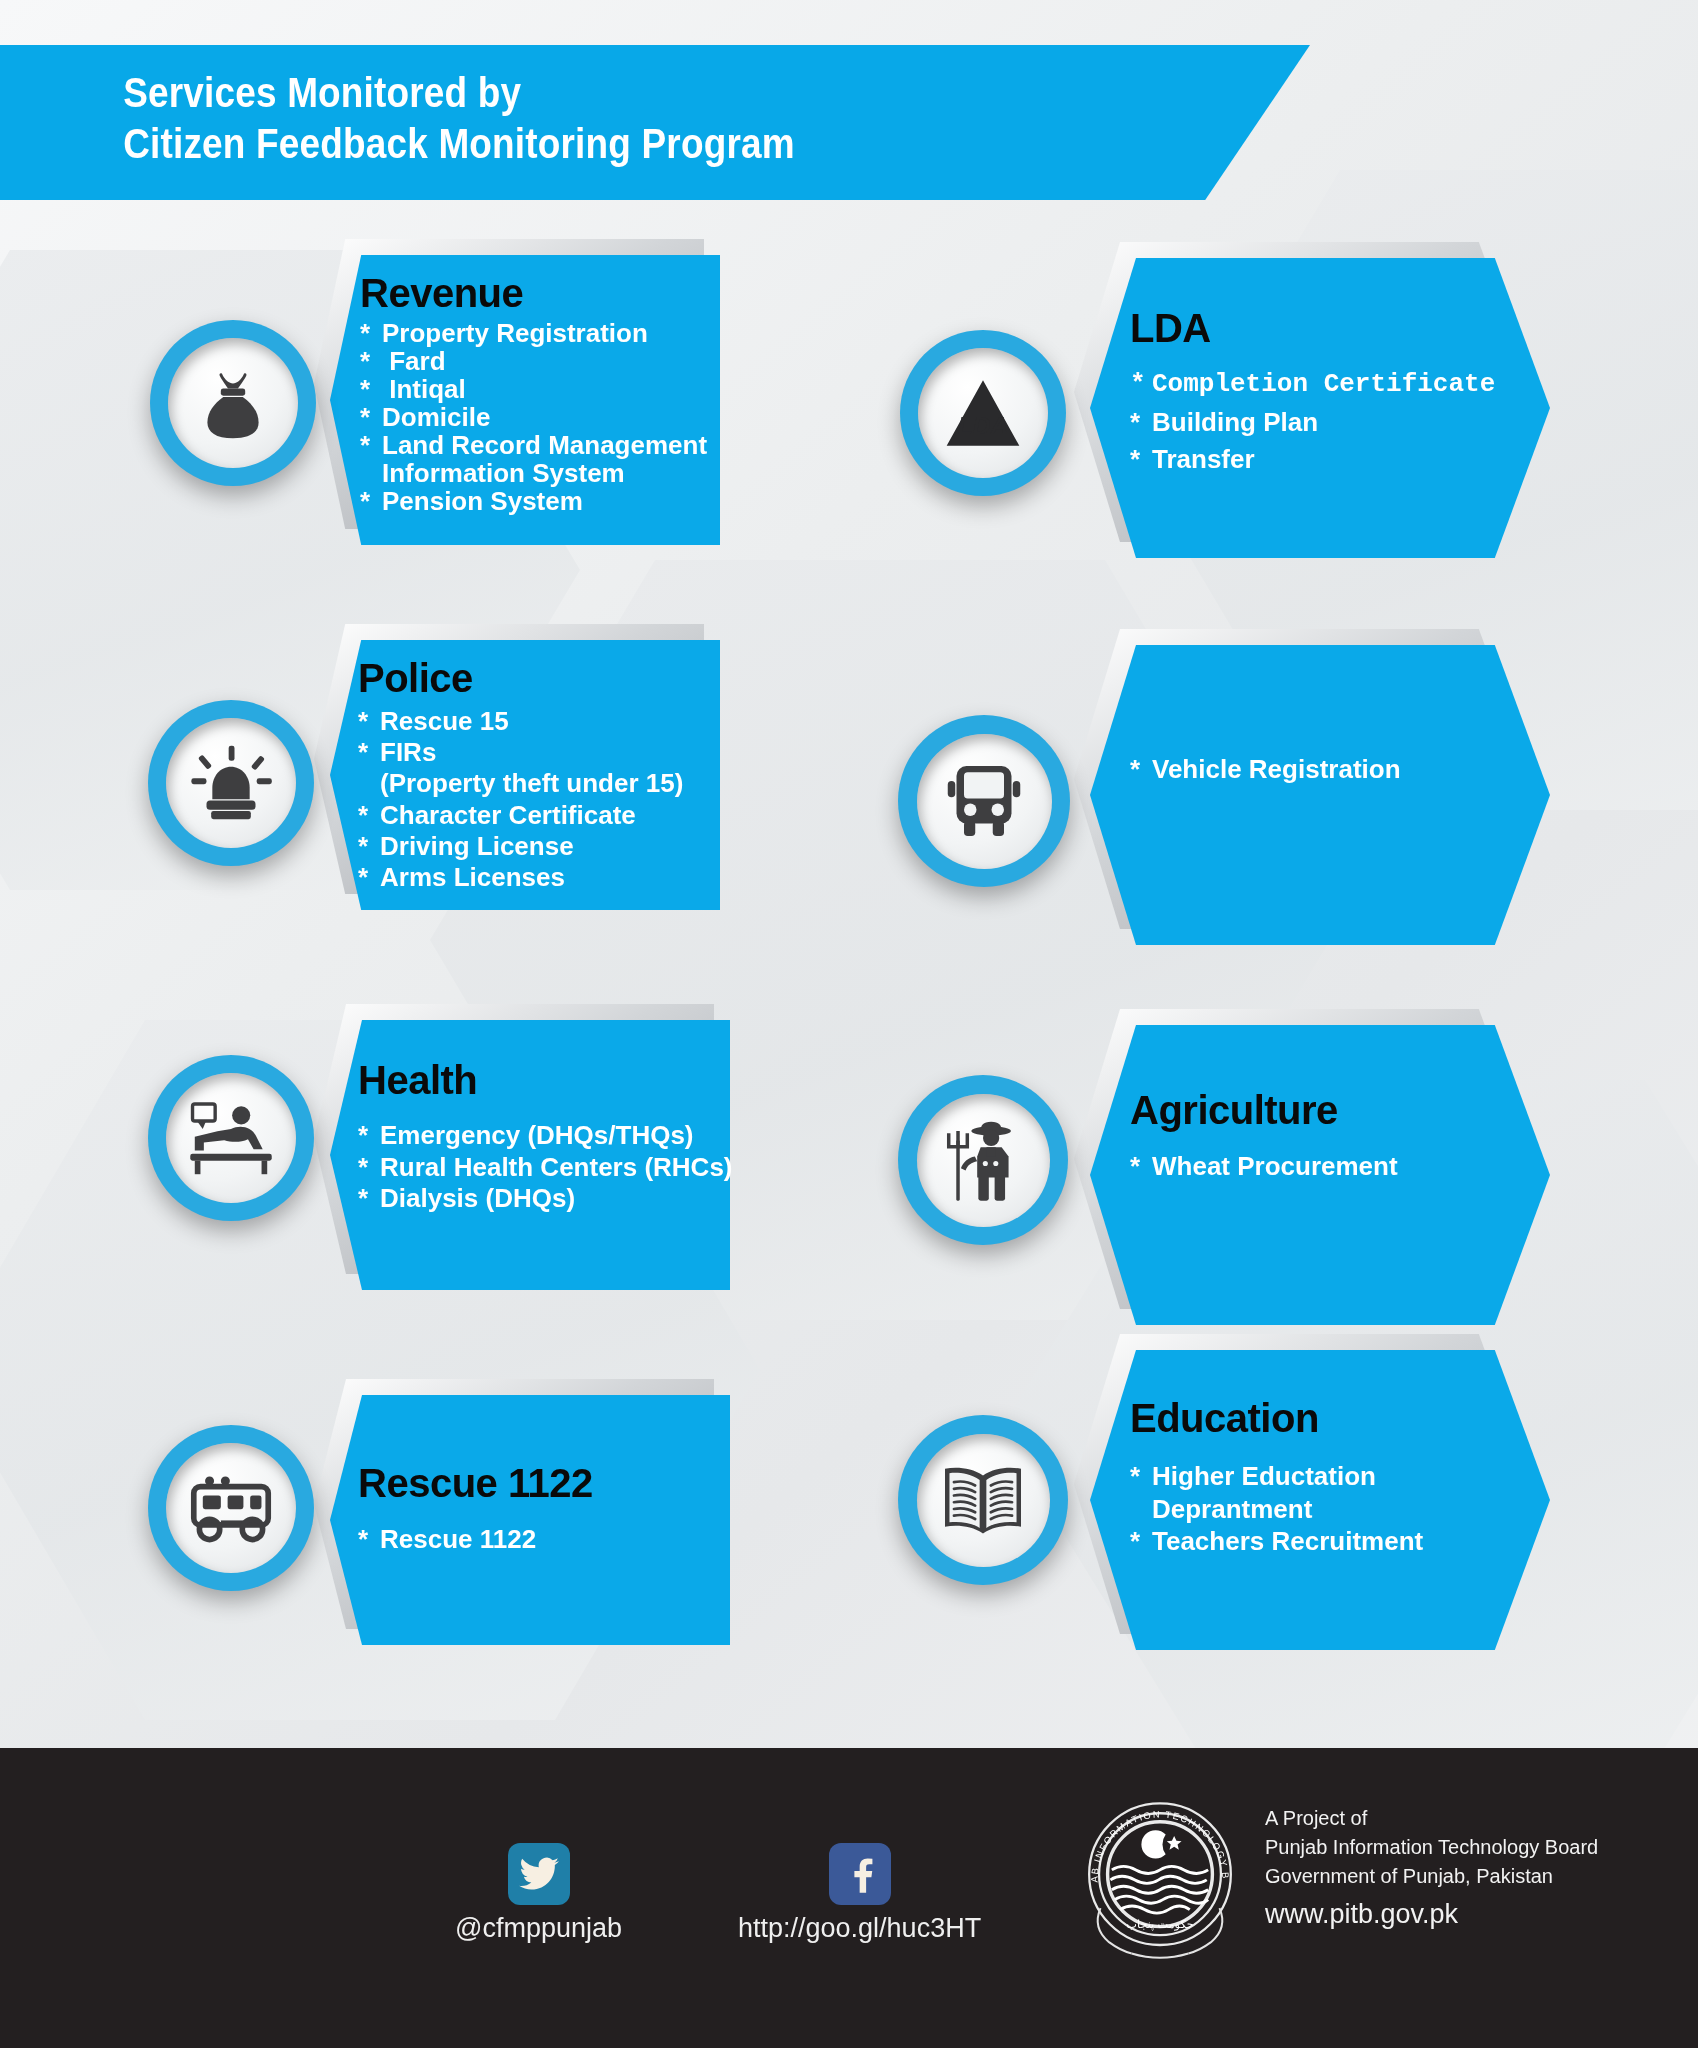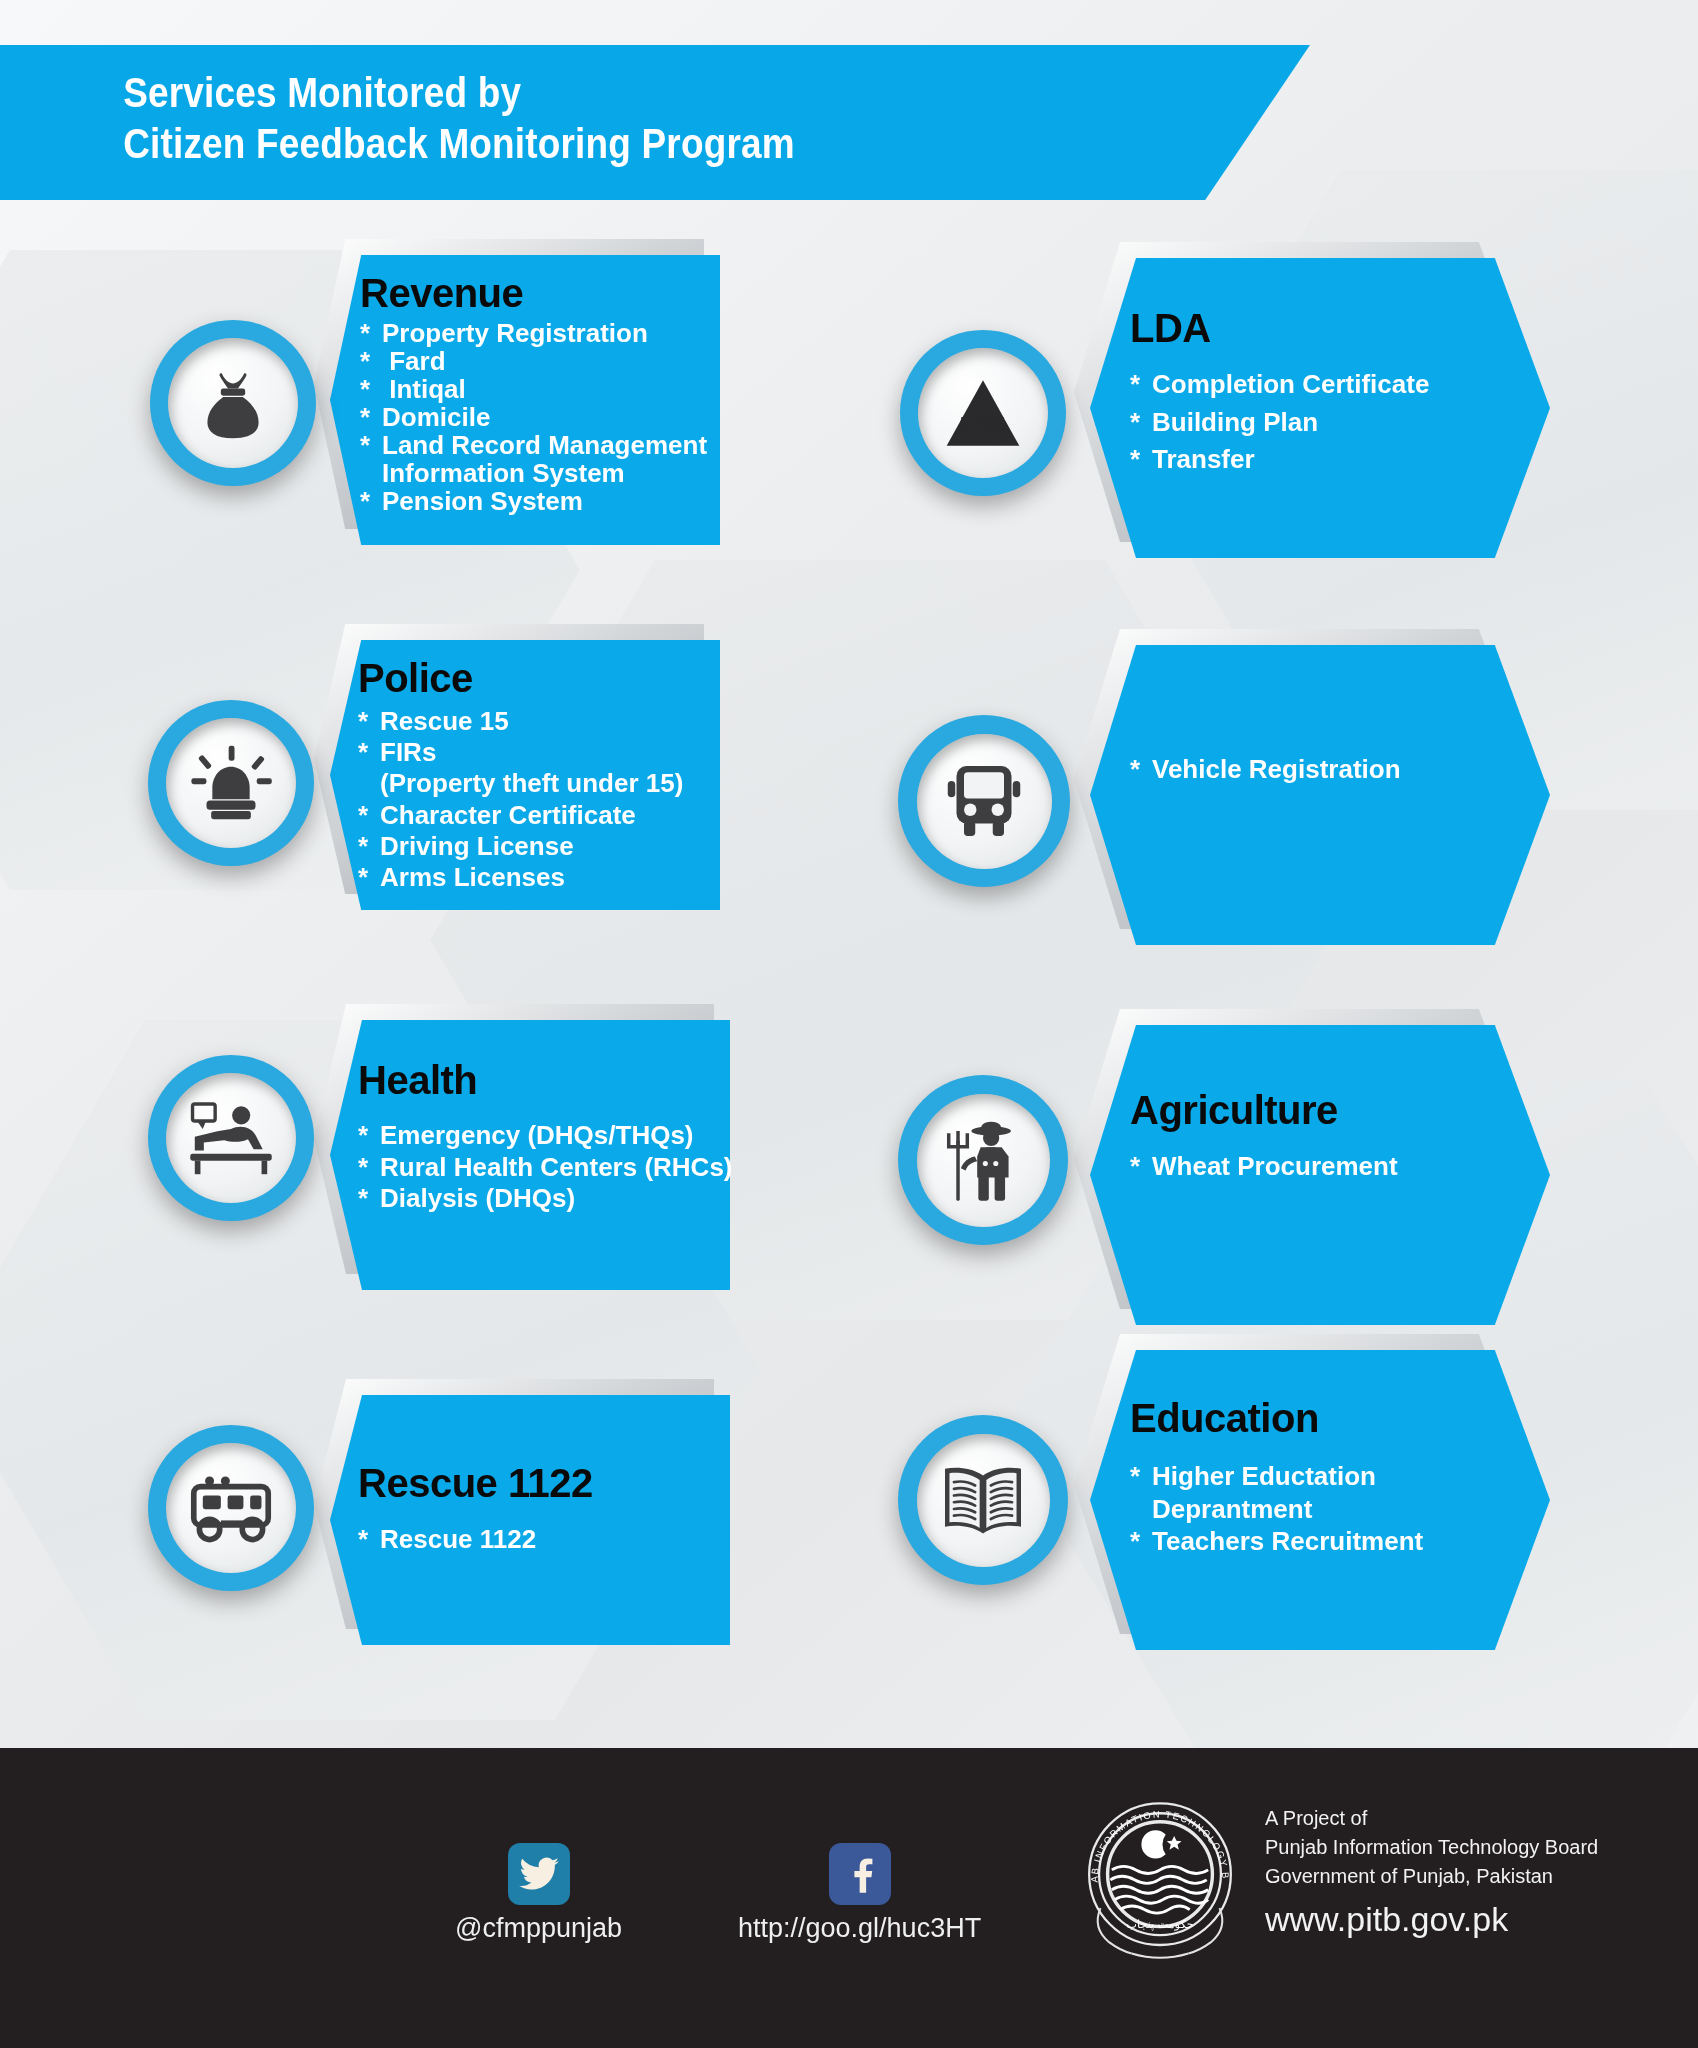"* Completion Certificate" li { font-family: none -> Liberation Mono, monospace }
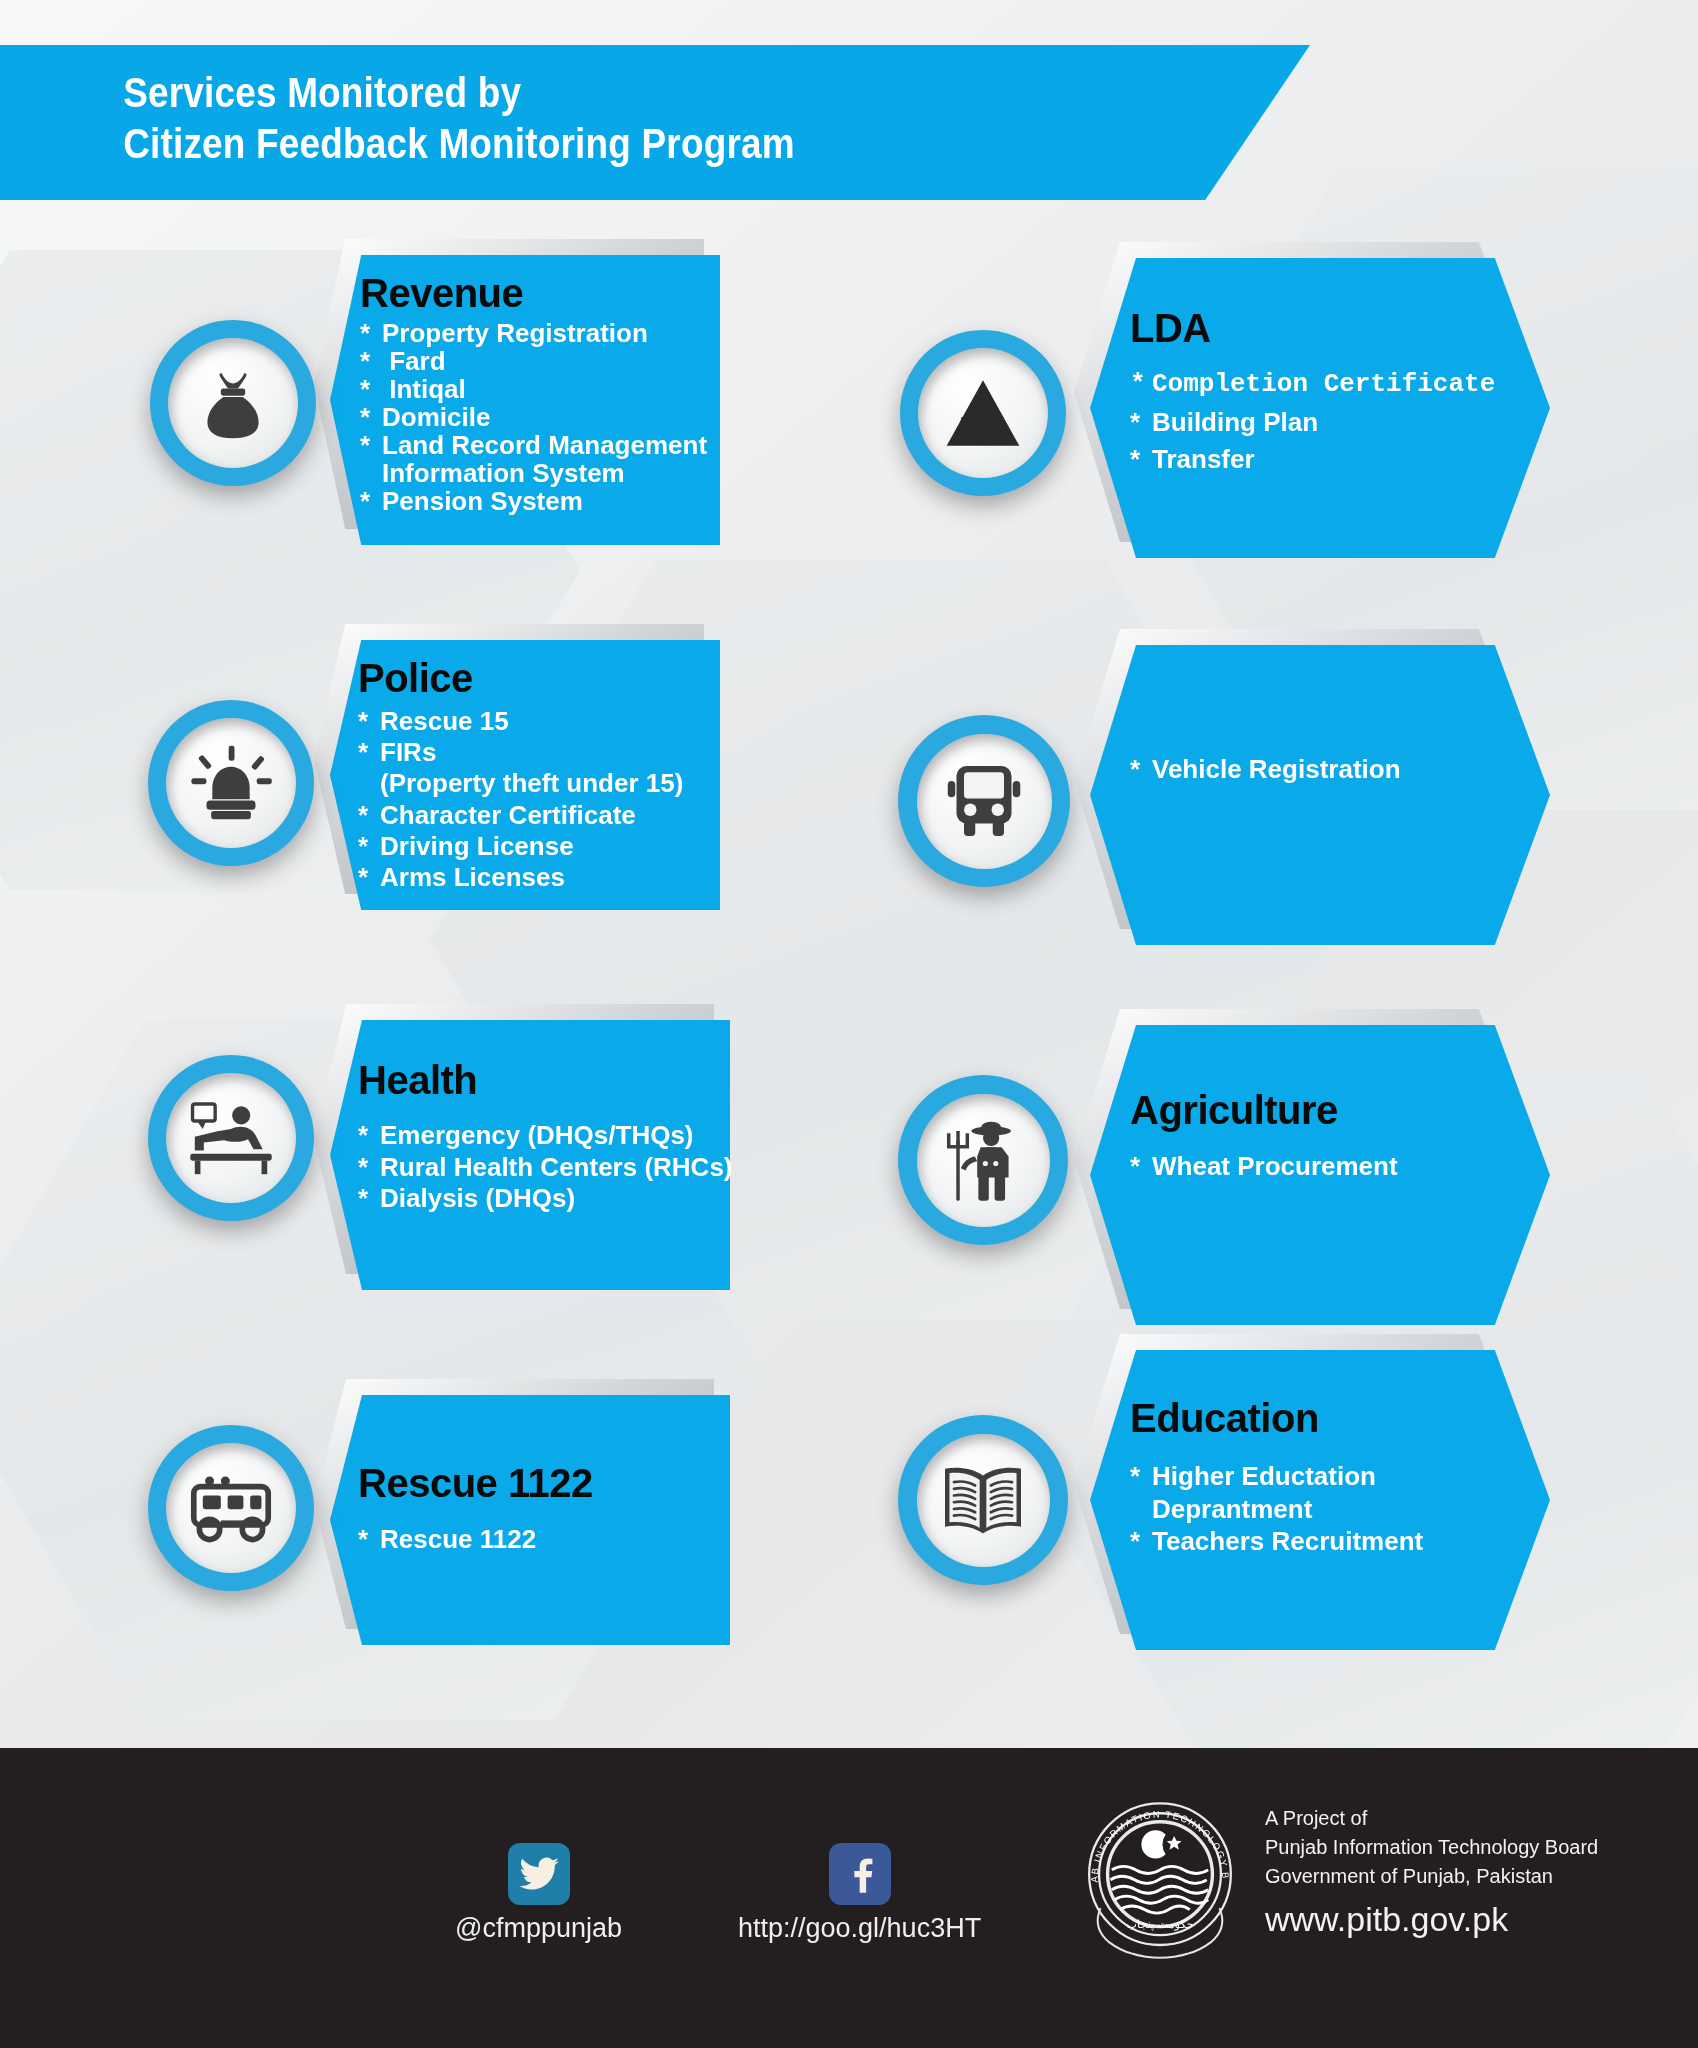"www.pitb.gov.pk" .pitb-txt .url { font-size: 34px -> 27px }
